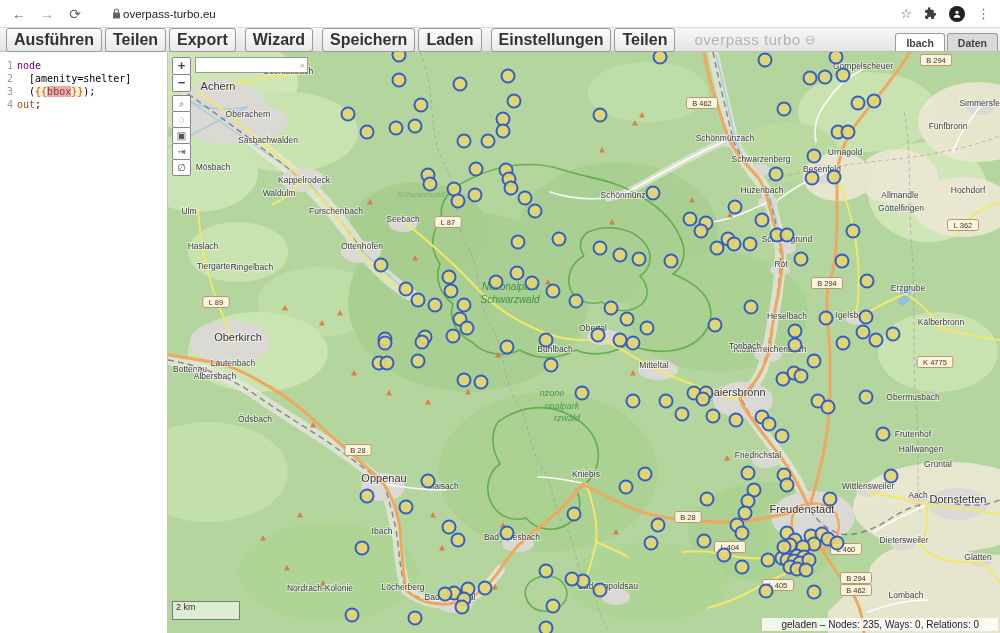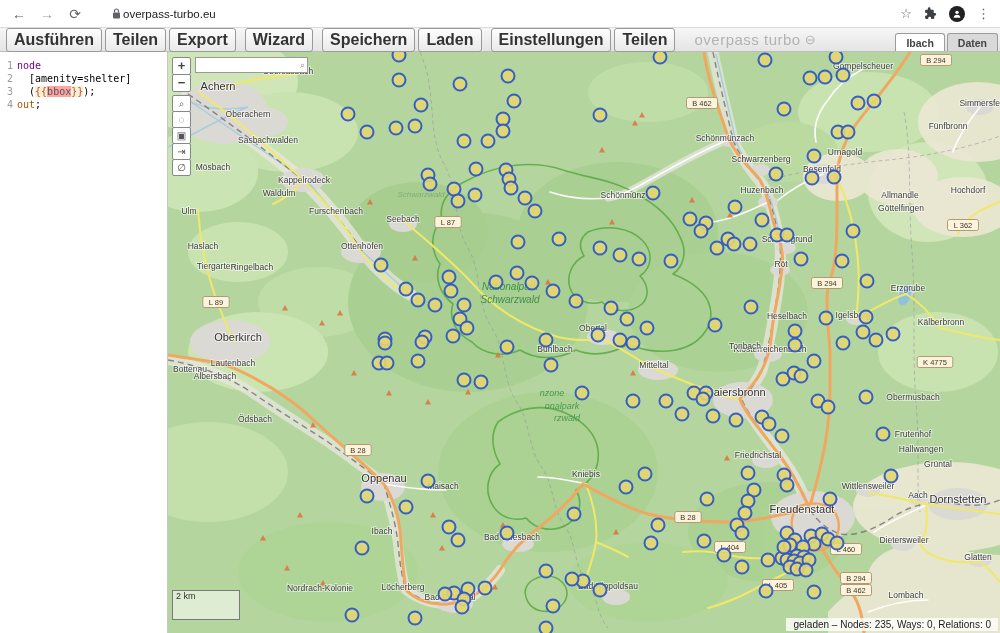"2 km" .scalebar { height: 30px -> 19px }
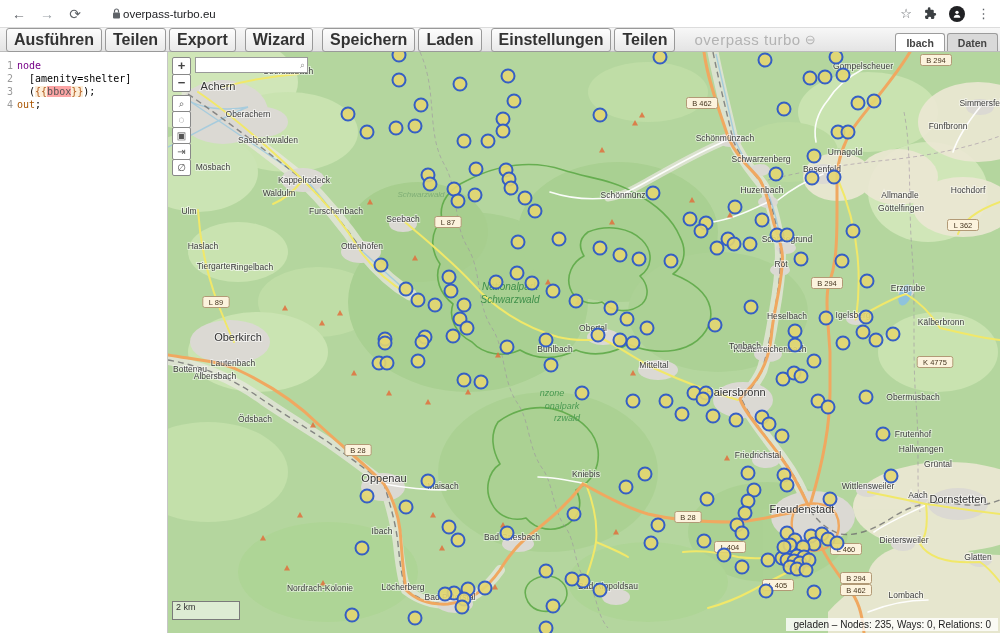"geladen – Nodes: 235, Ways:" .statusbox span { padding: 0 7px -> 0 19px }
